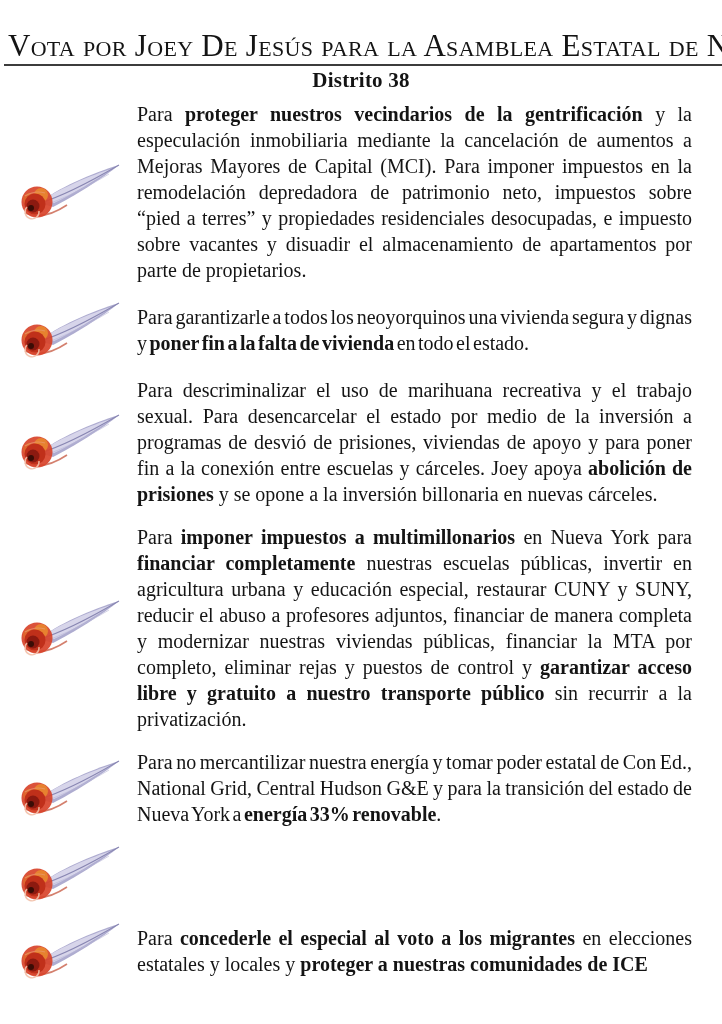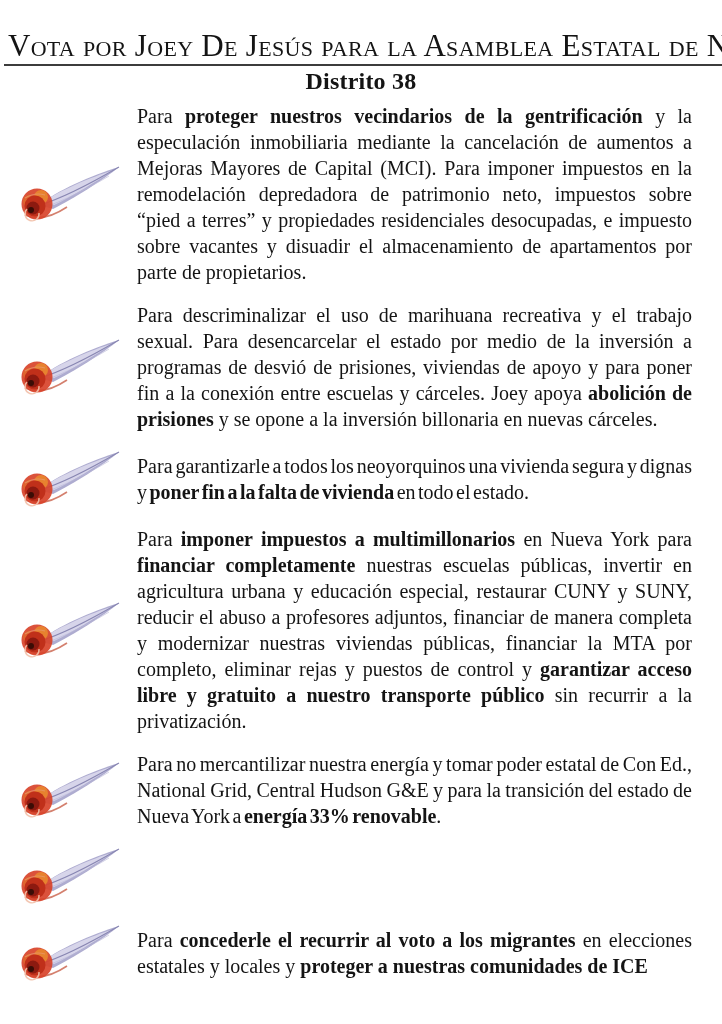"Distrito 38" .subtitle { font-size: 24px -> 21px }
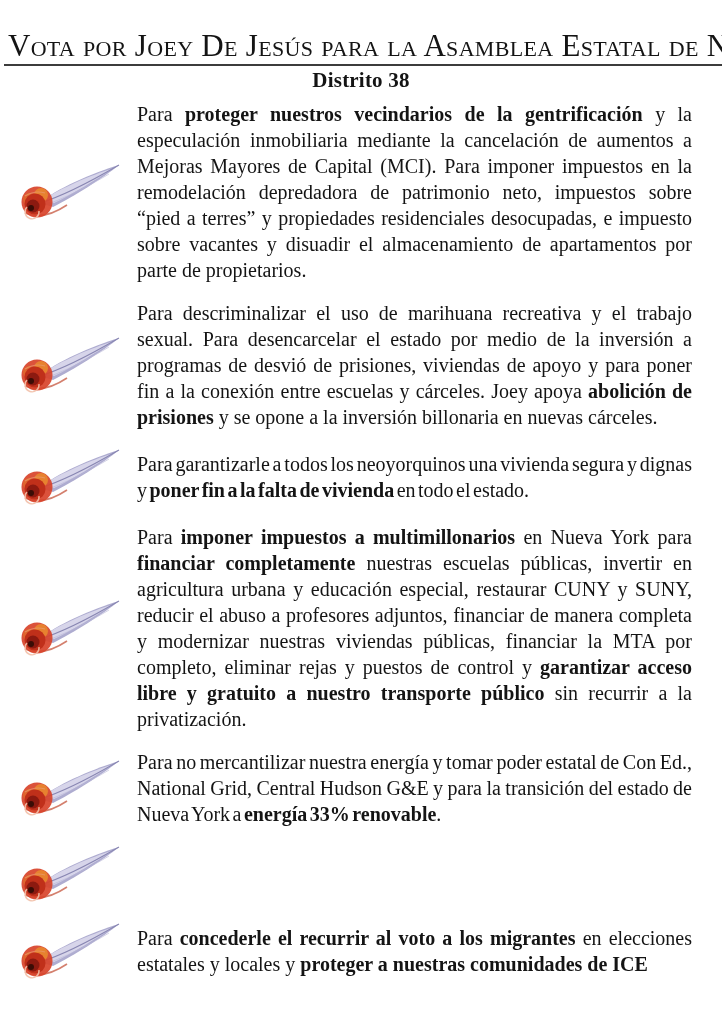"Para descriminalizar el uso de" div.bullet-row { order: before "Para garantizarle a todos los" -> after "Para garantizarle a todos los" }
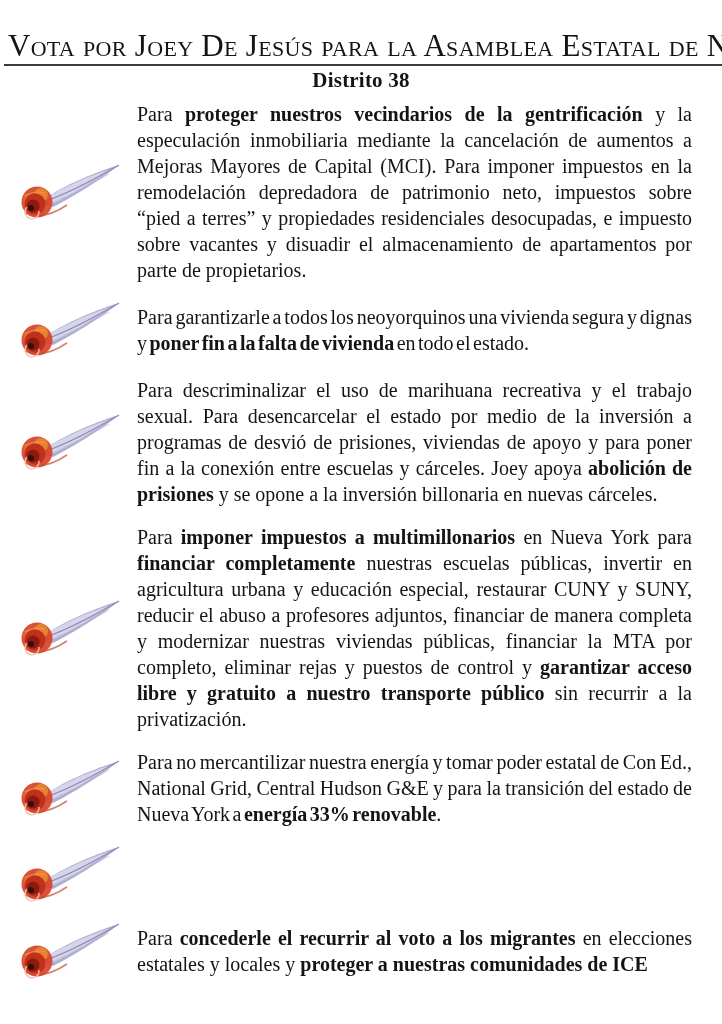"concederle el recurrir al voto" b { text: recurrir -> especial }
